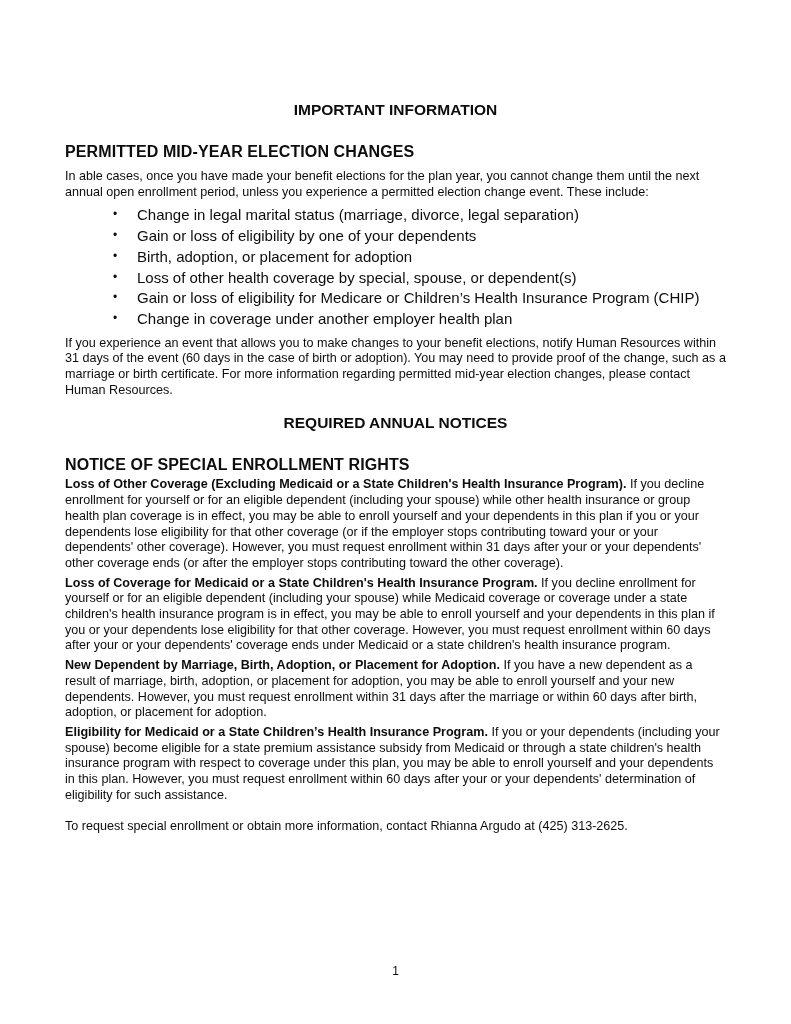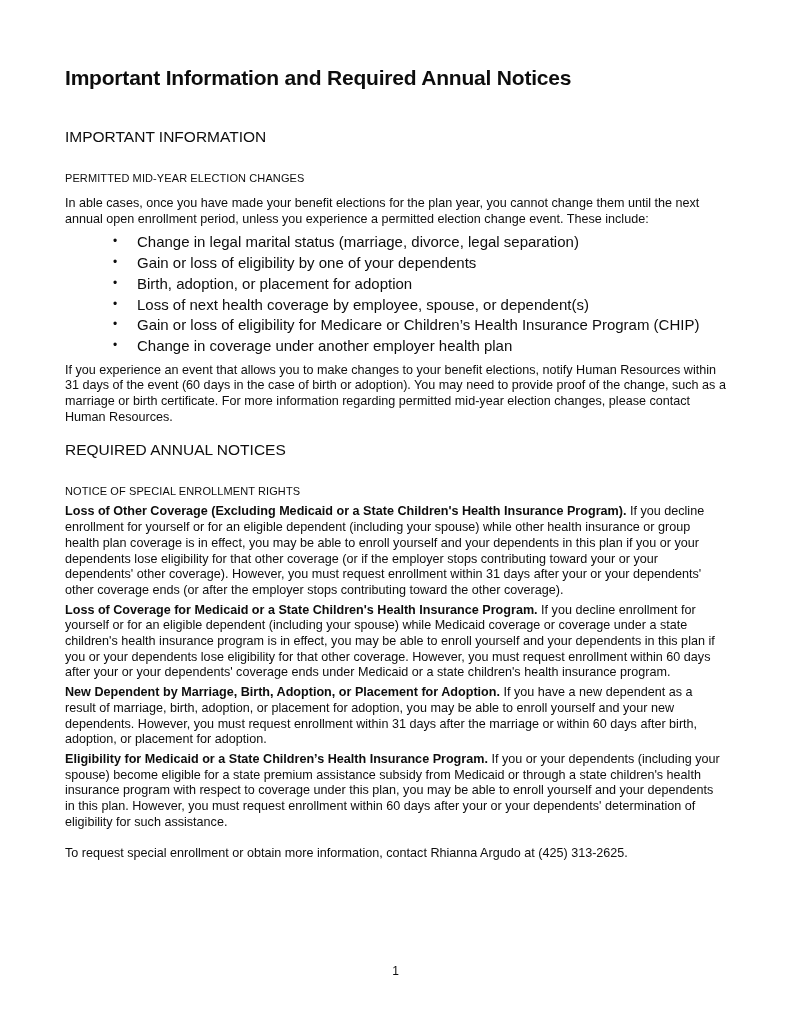"Important Information and Required" h1.doc-title { html: <h1>Important Information and Required Annual Notices</h1> -> none }
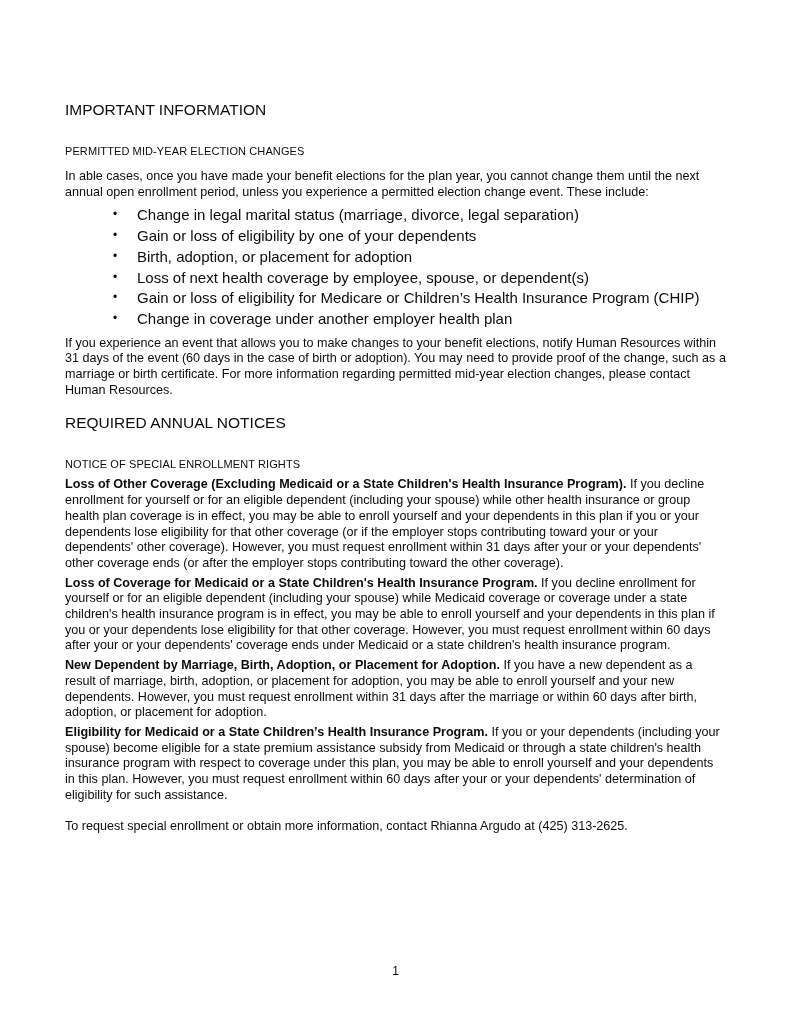"IMPORTANT INFORMATION" h2.center-heading { font-weight: normal -> bold; text-align: none -> center }
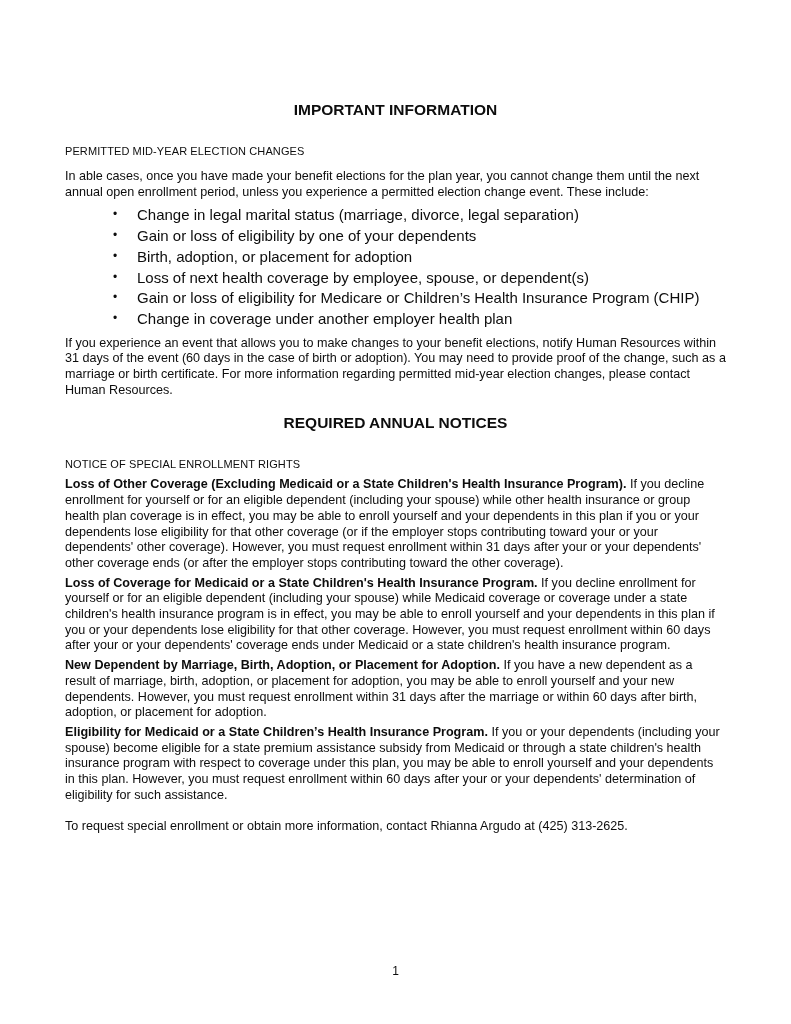"PERMITTED MID-YEAR ELECTION CHANGES" h3.sub-heading { font-size: 11px -> 16px; font-weight: normal -> bold }
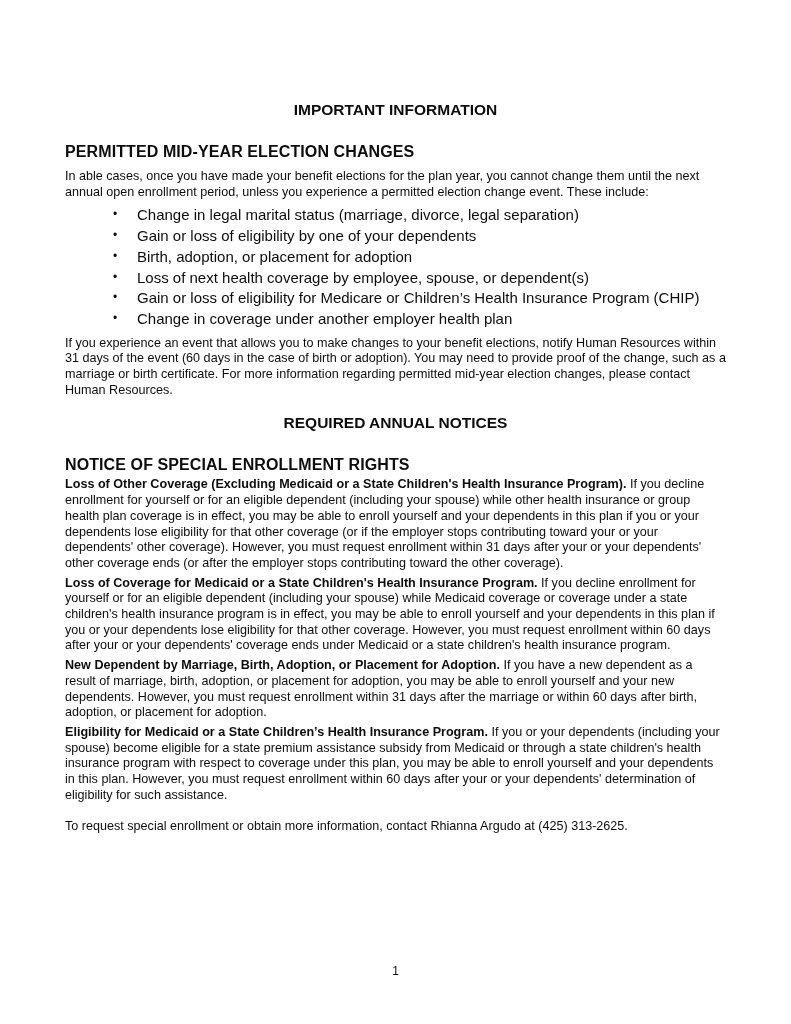"Loss of next health coverage" li { text: next health coverage by employee -> other health coverage by special }
